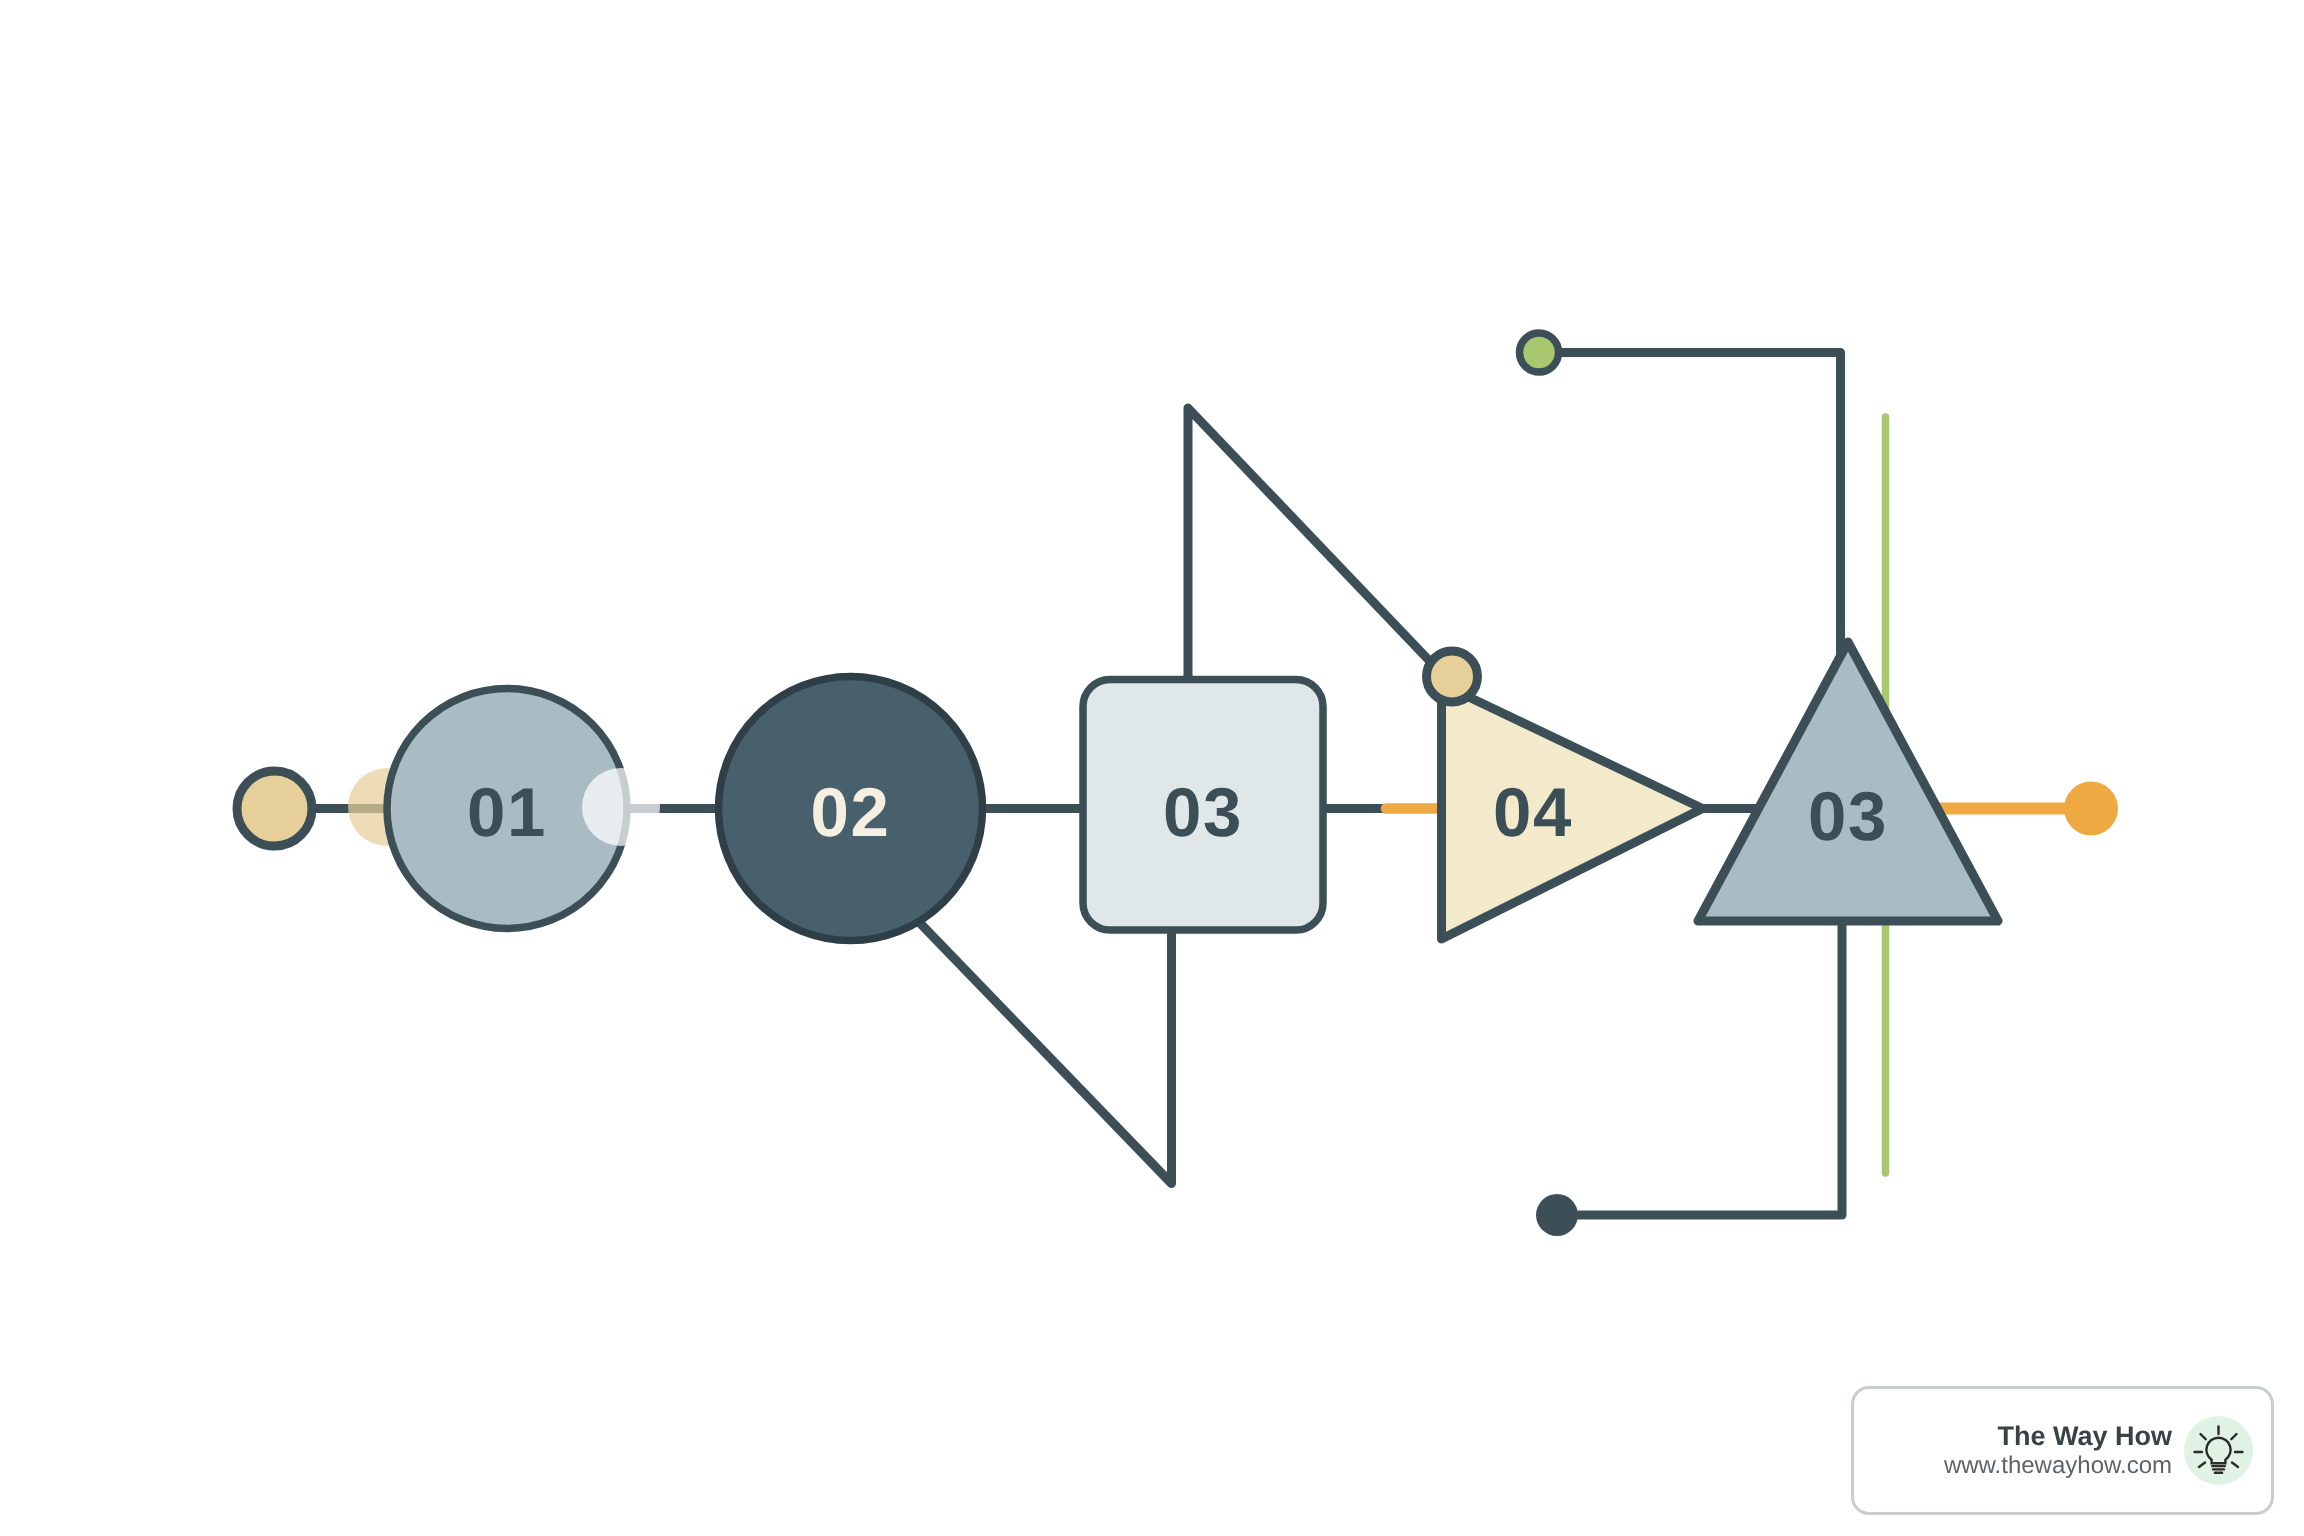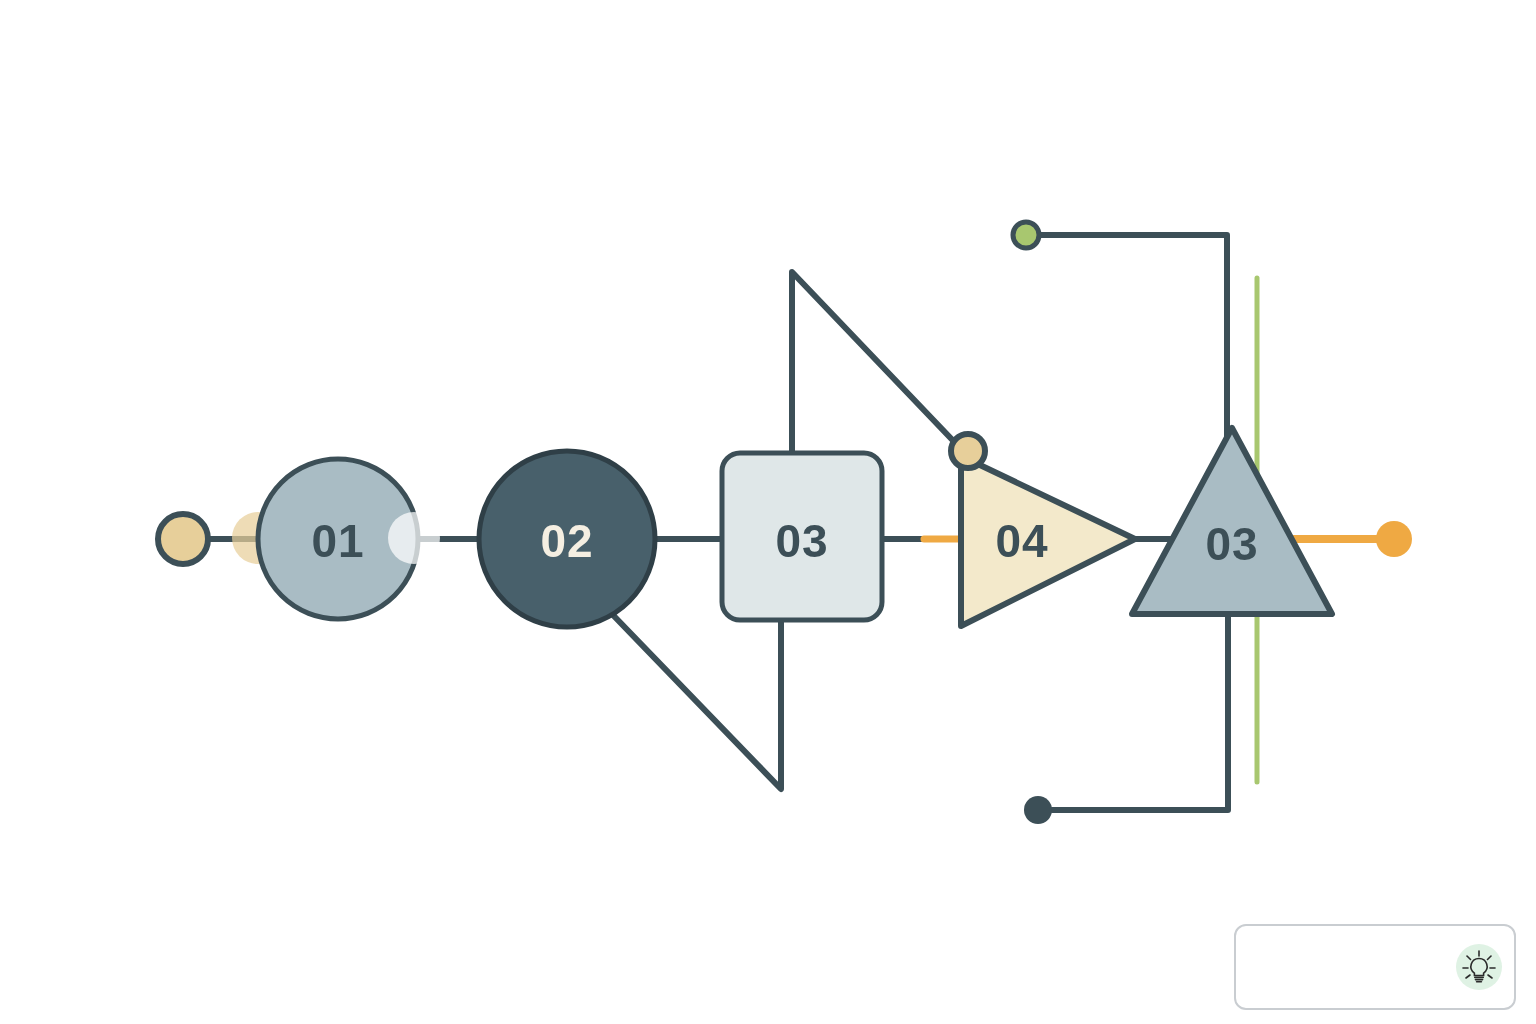"The Way How" div.watermark-text { html: none -> <div> <span>The Way How</span> <span>www.thewayhow.com</span> </div> }
